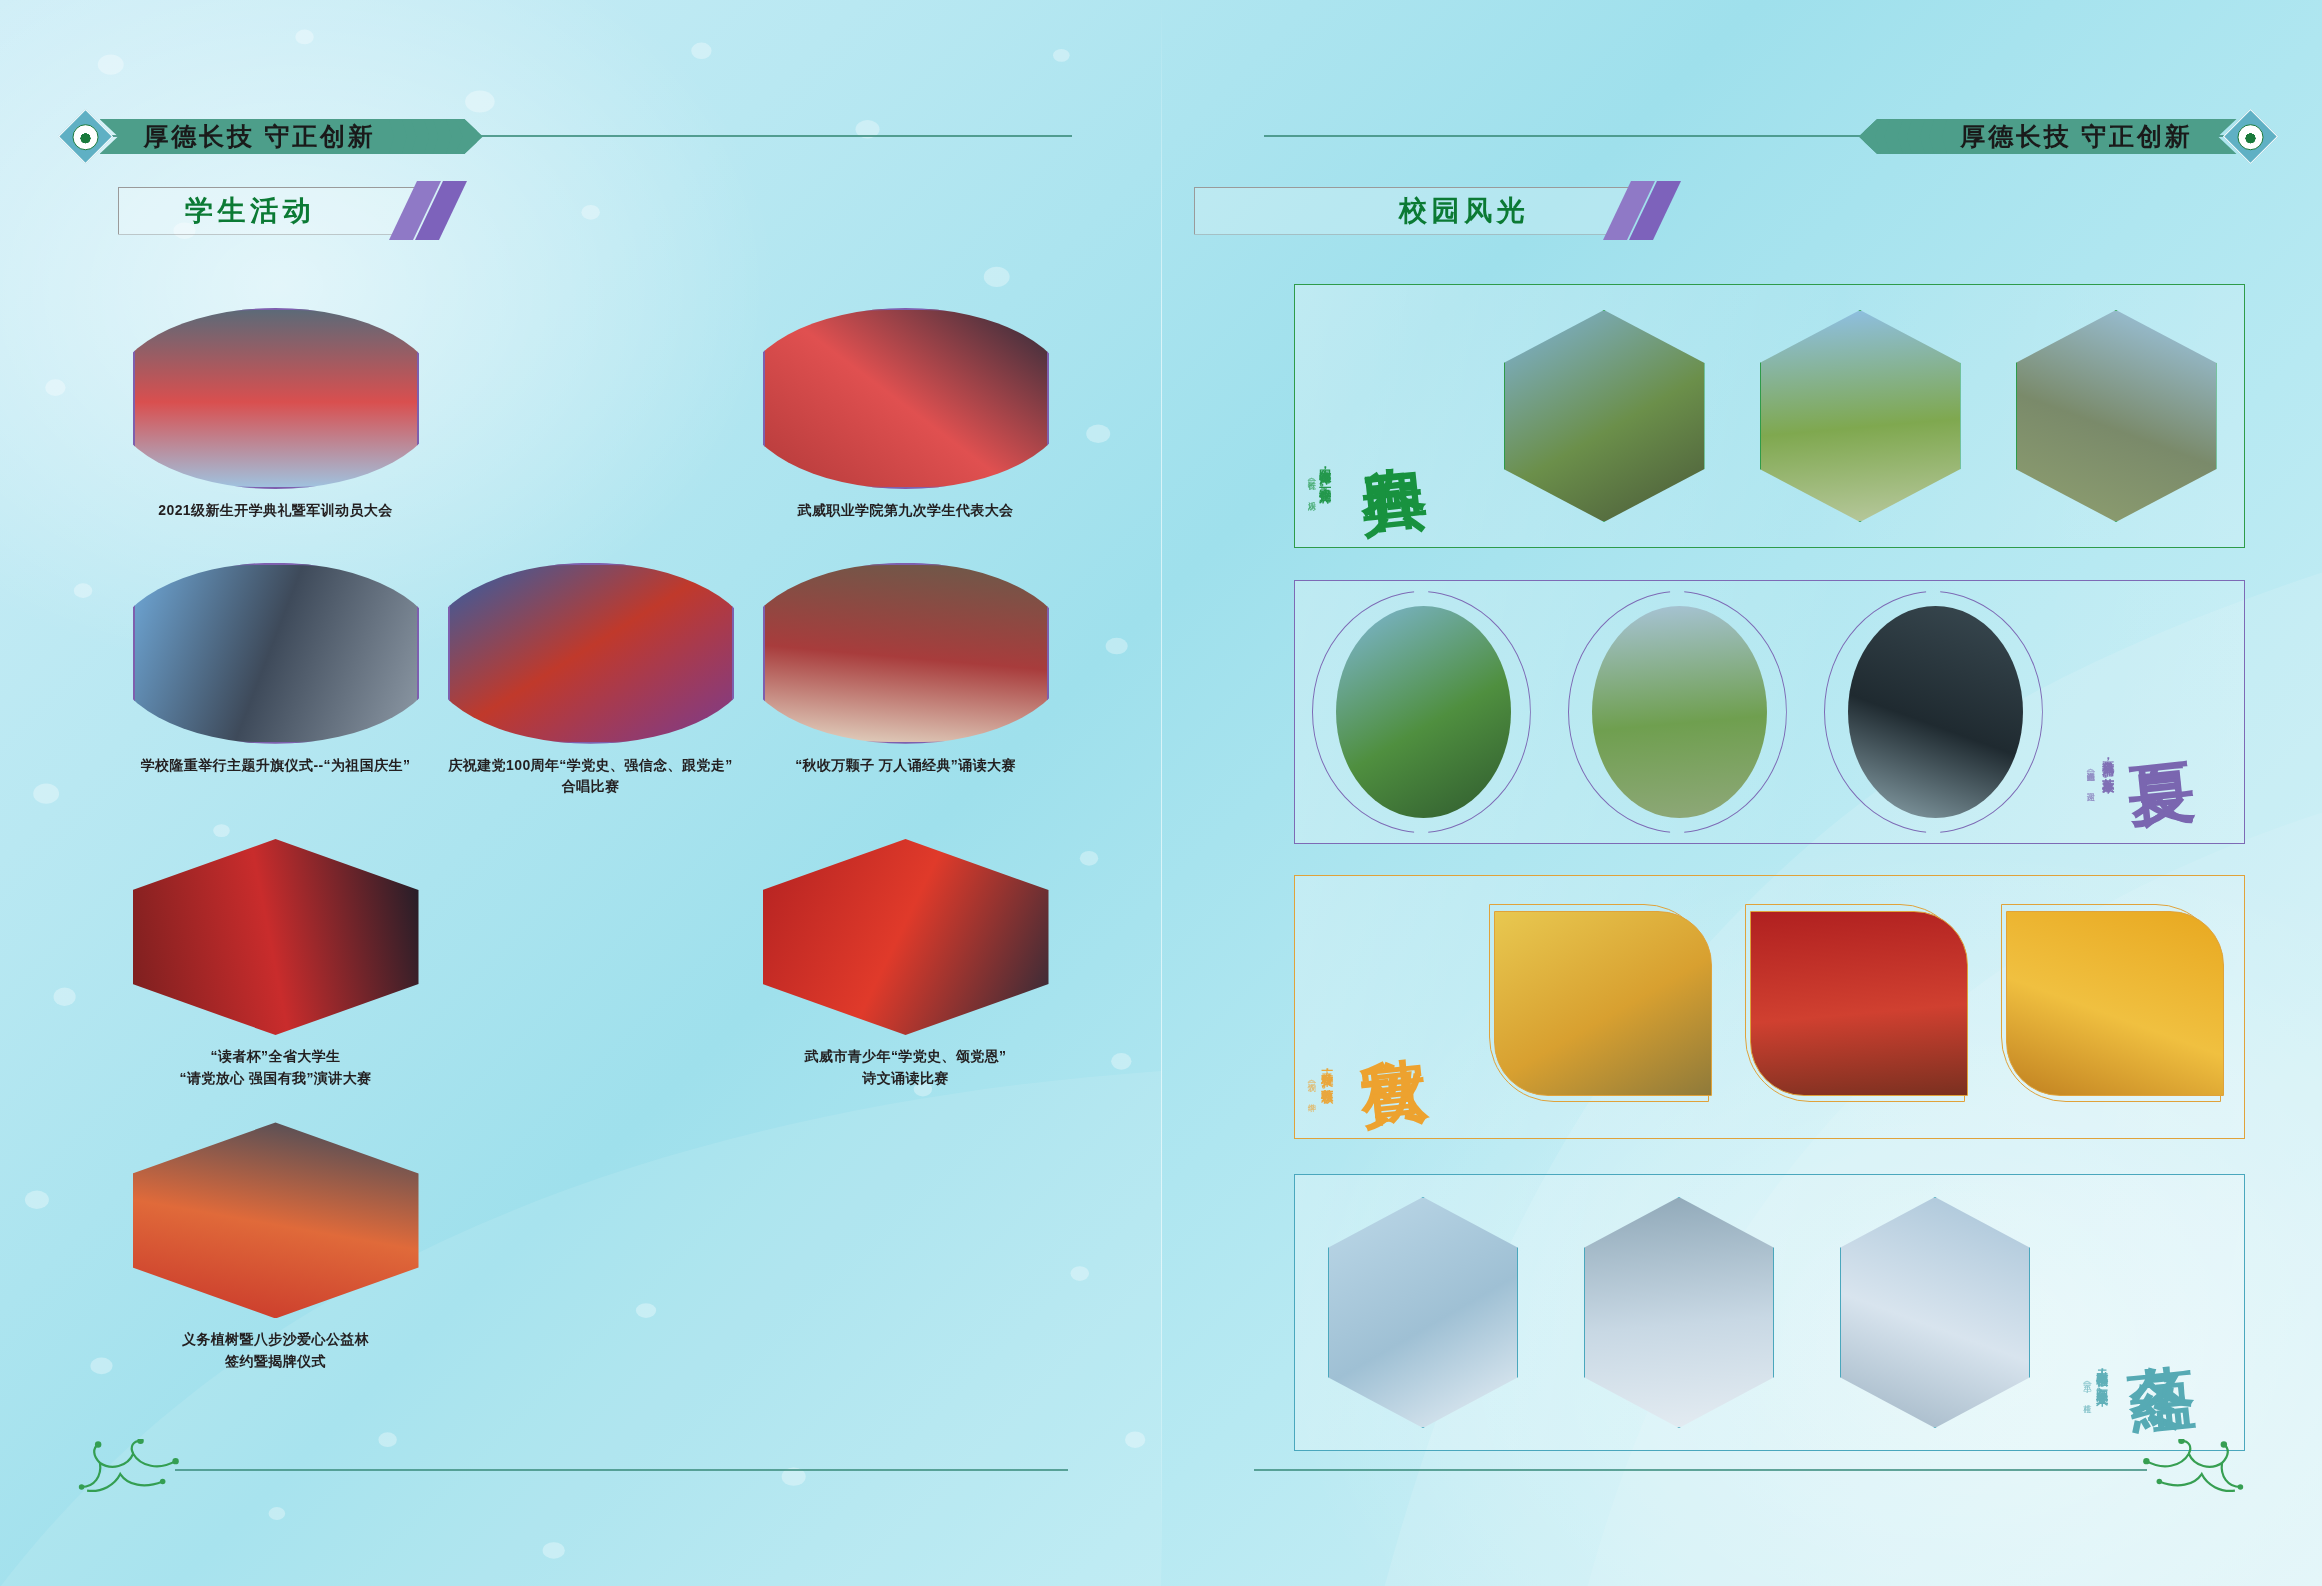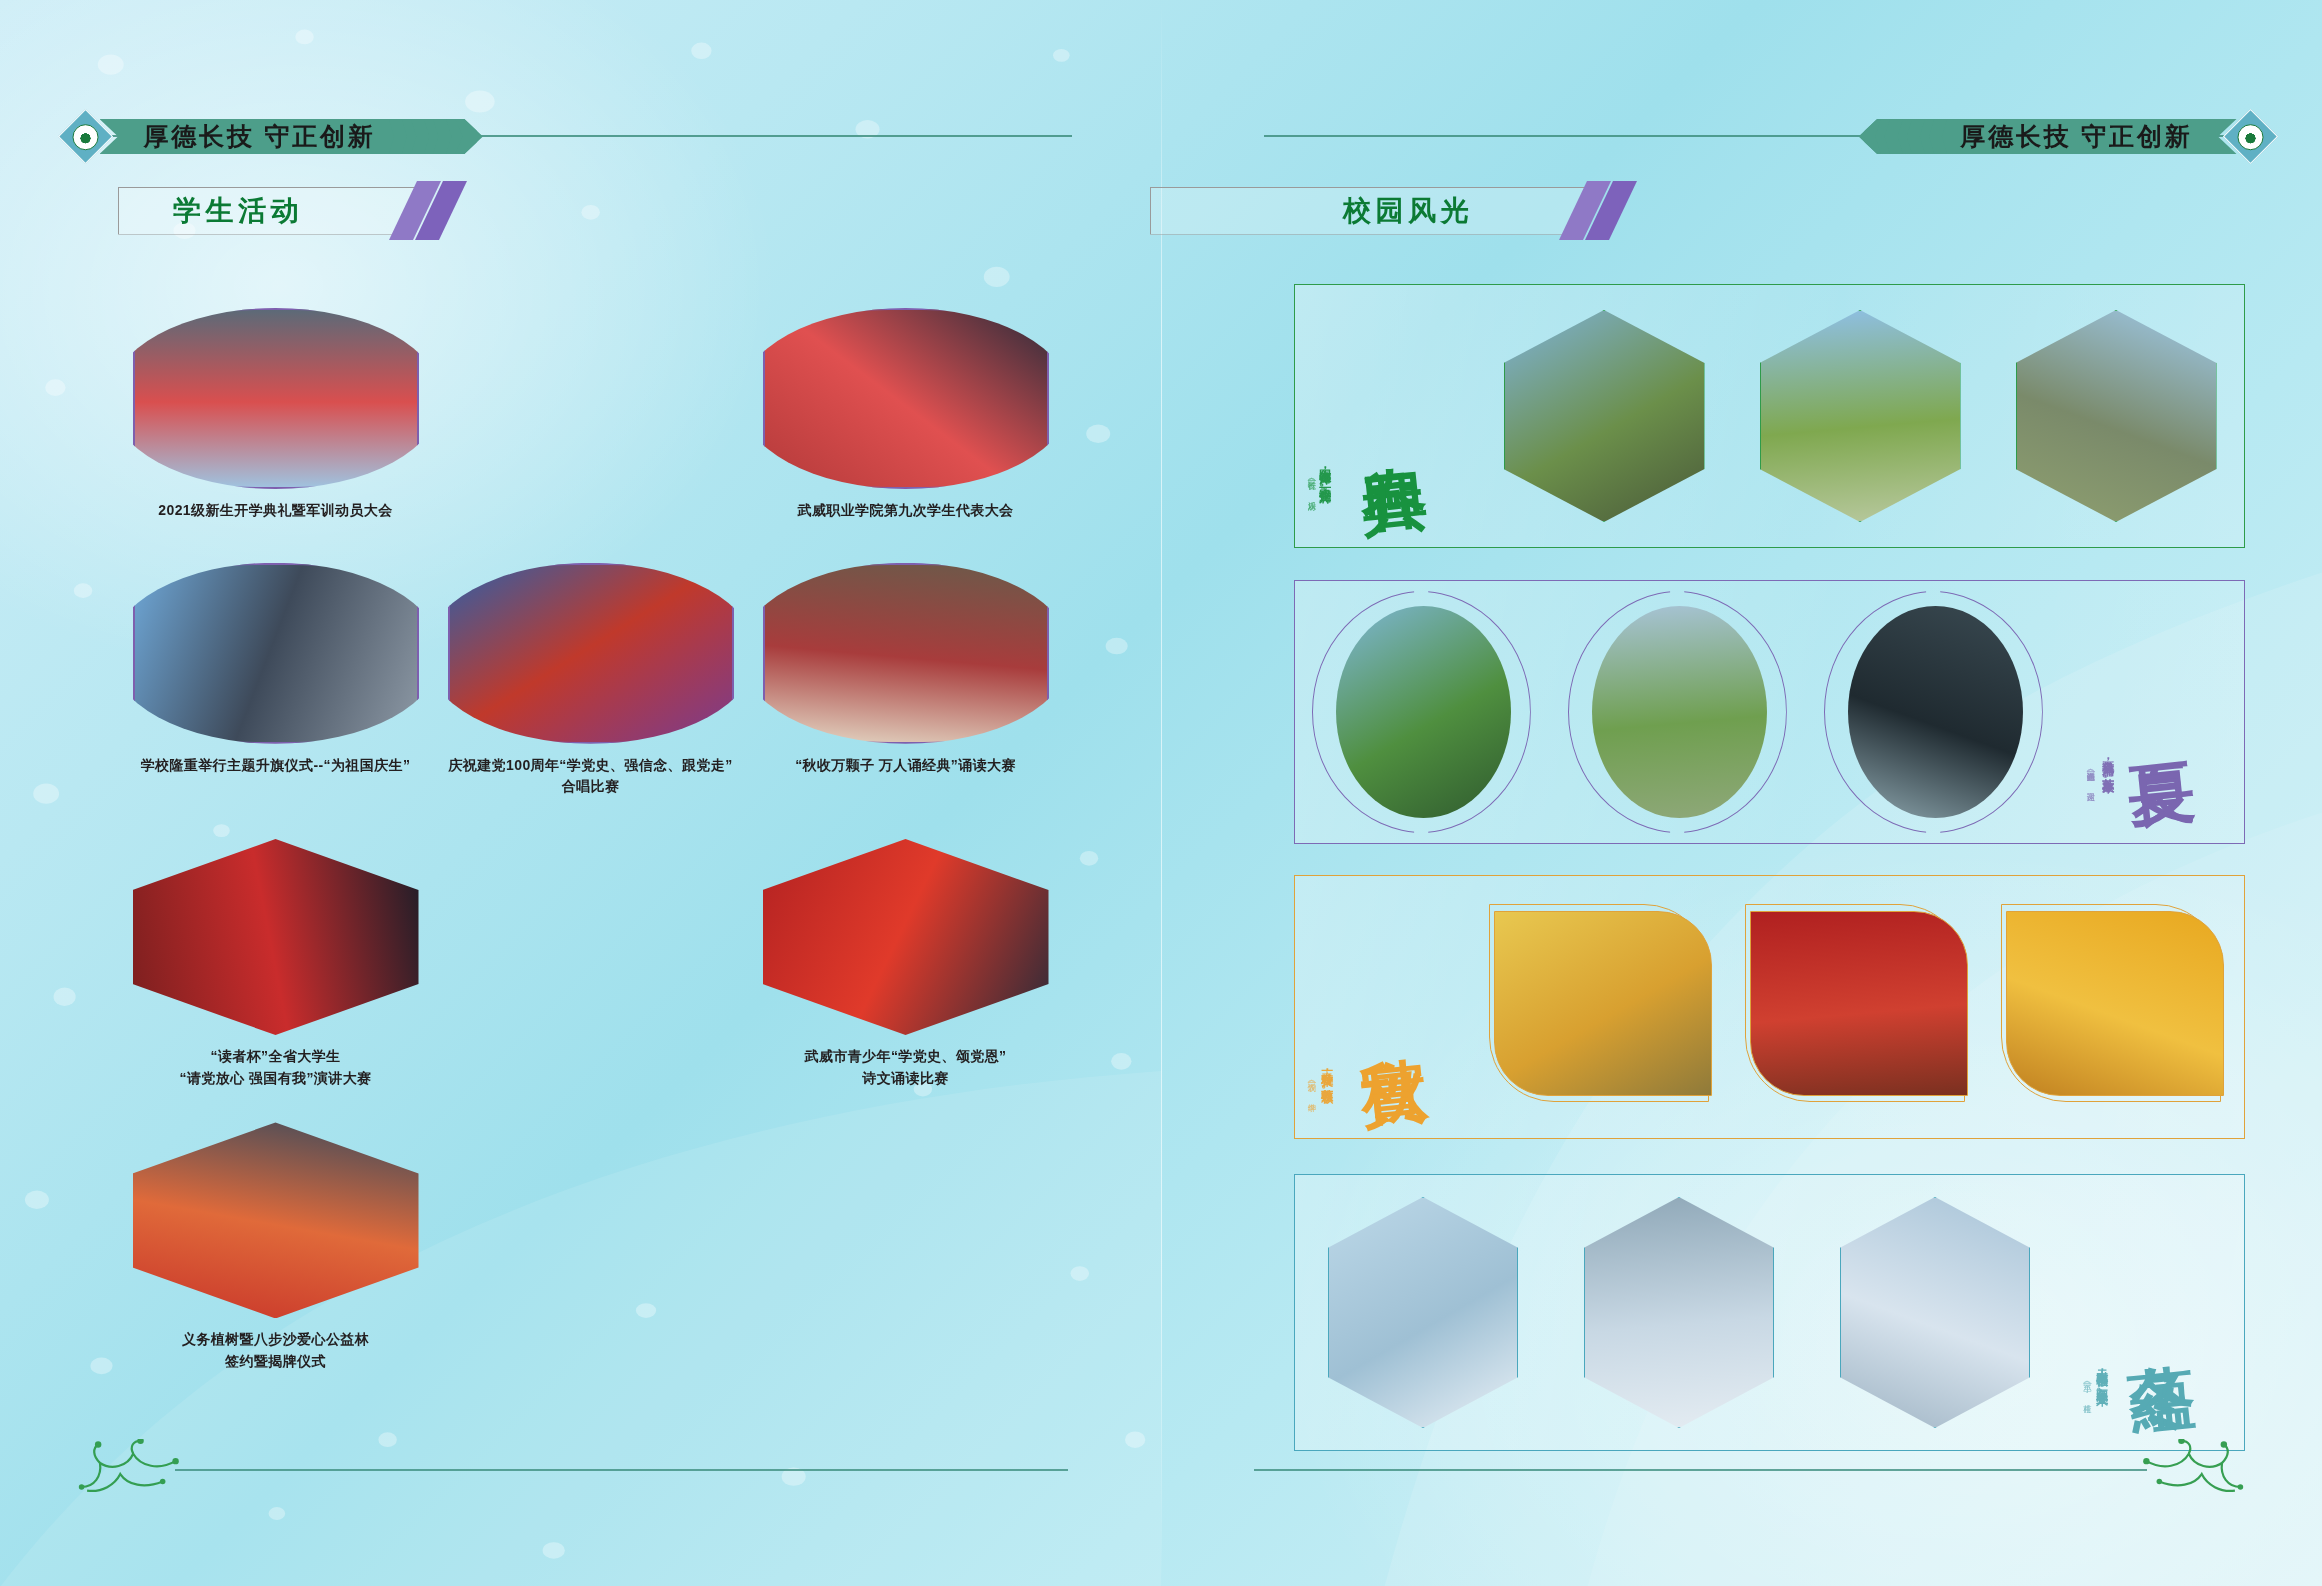"学生活动" .sect { padding-left: none -> 12px }
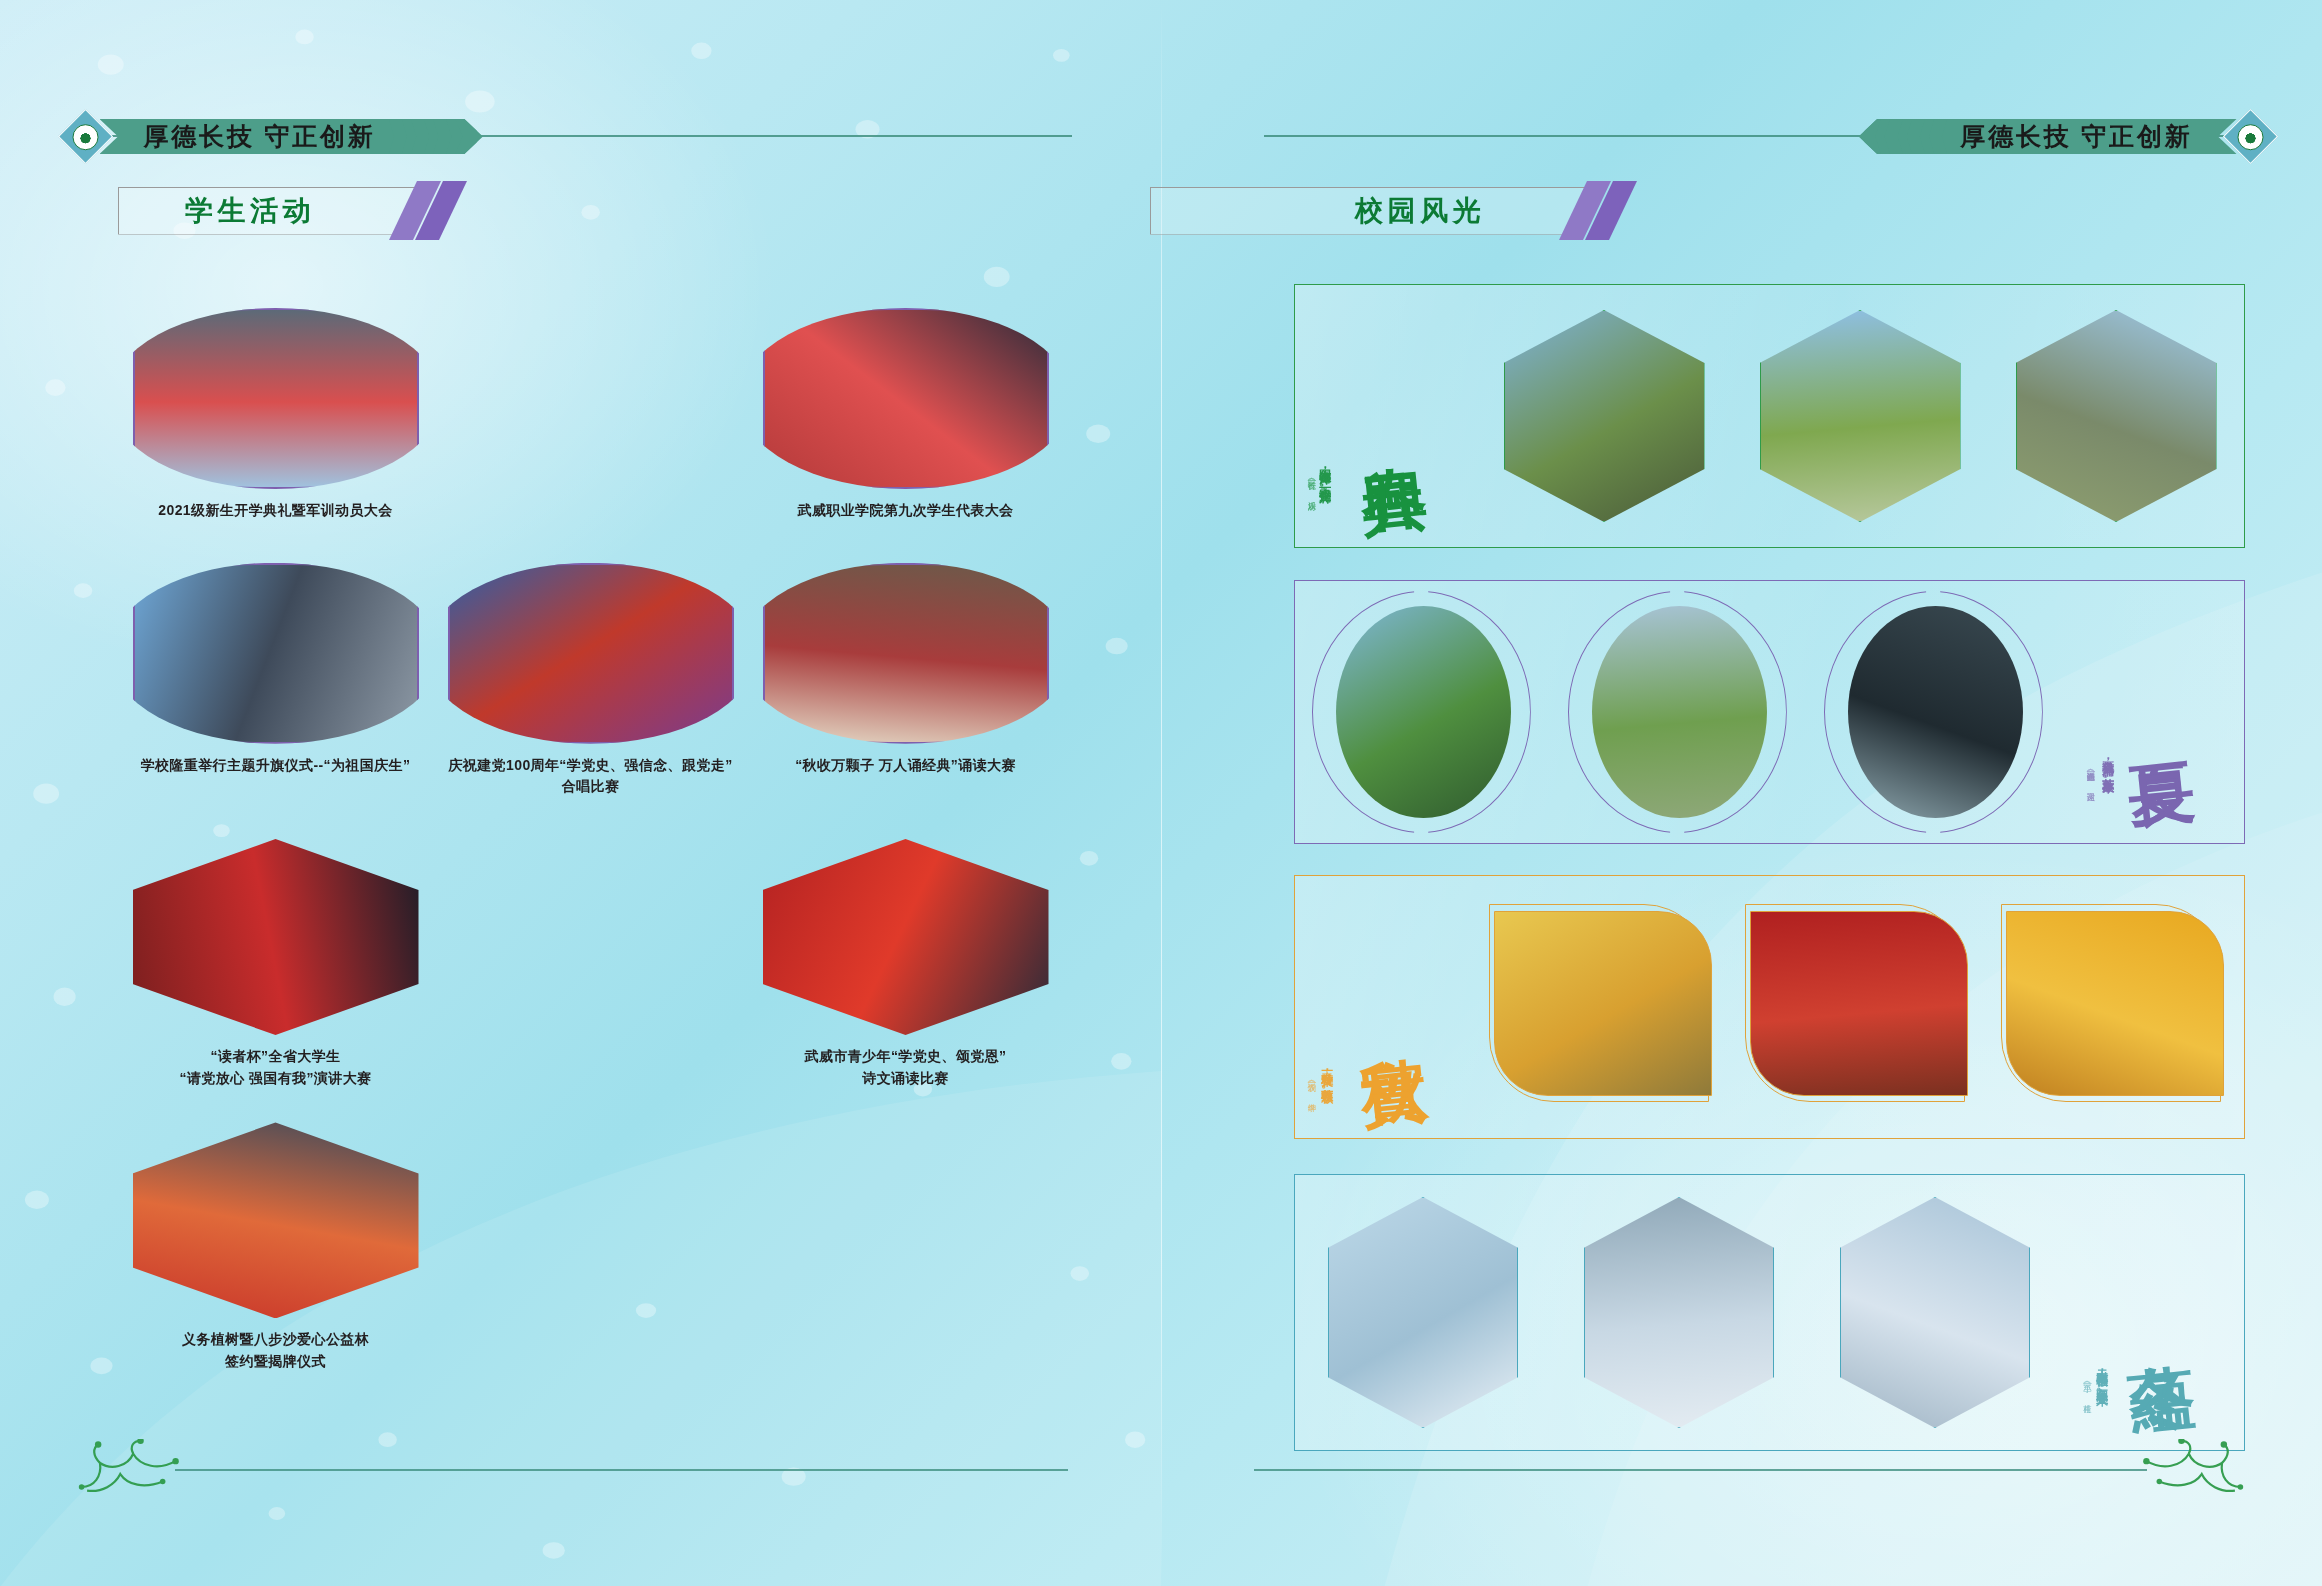"校园风光" .sect-right { left: 1288px -> 1332px }
